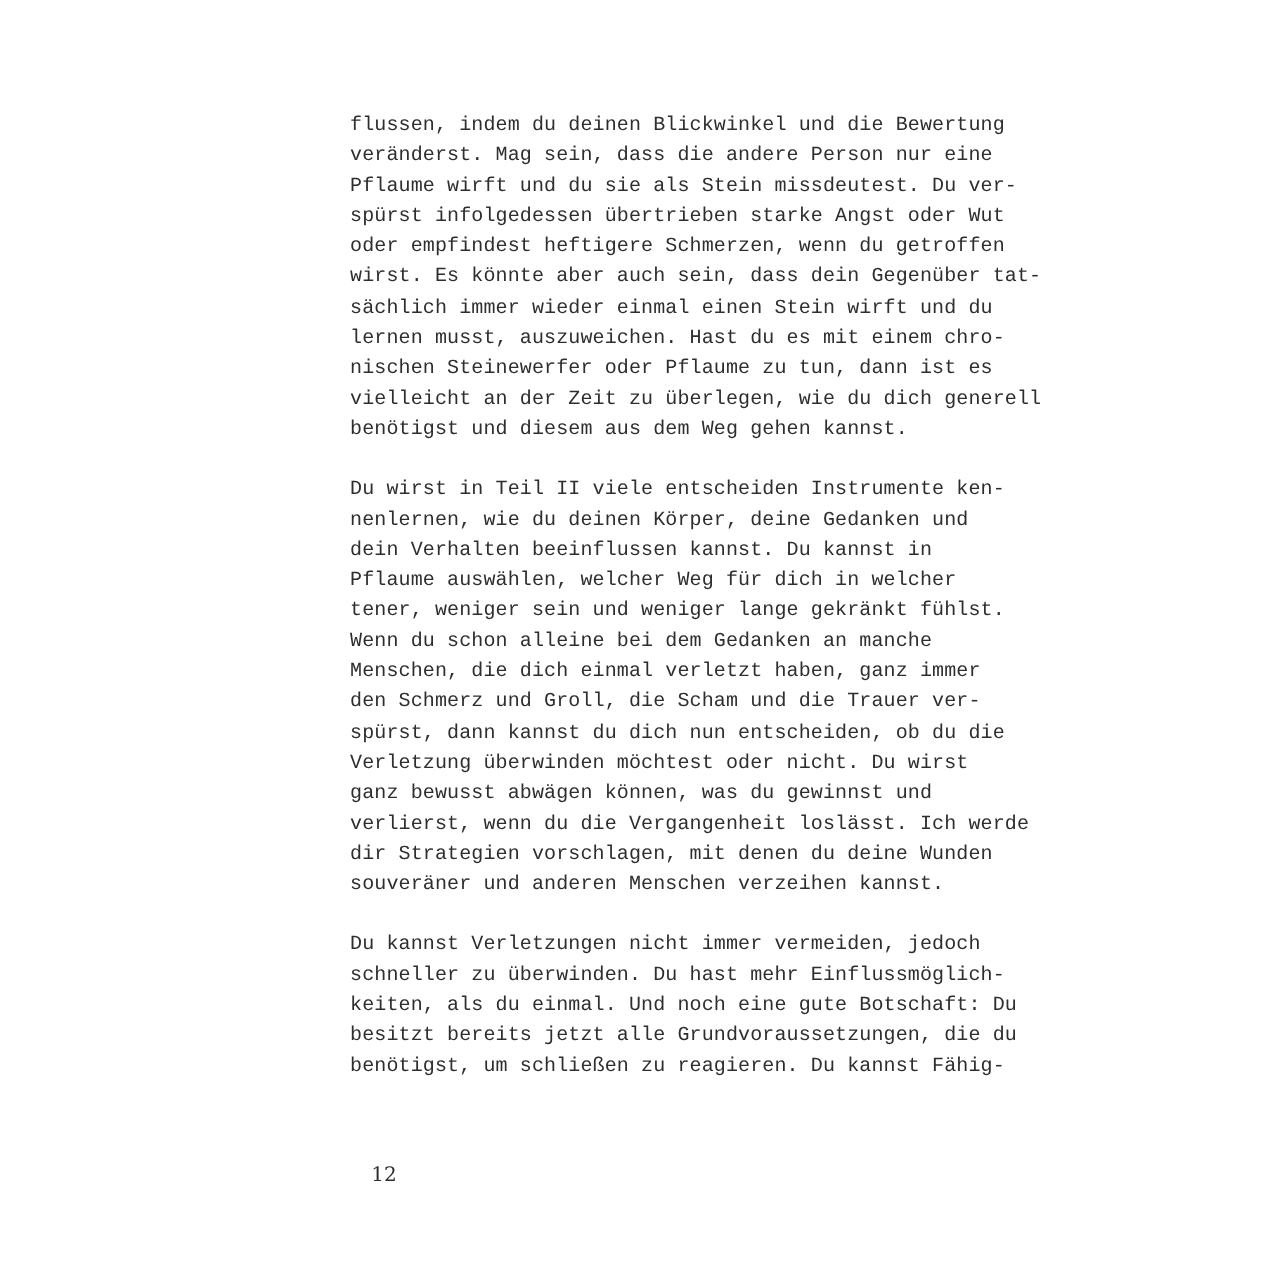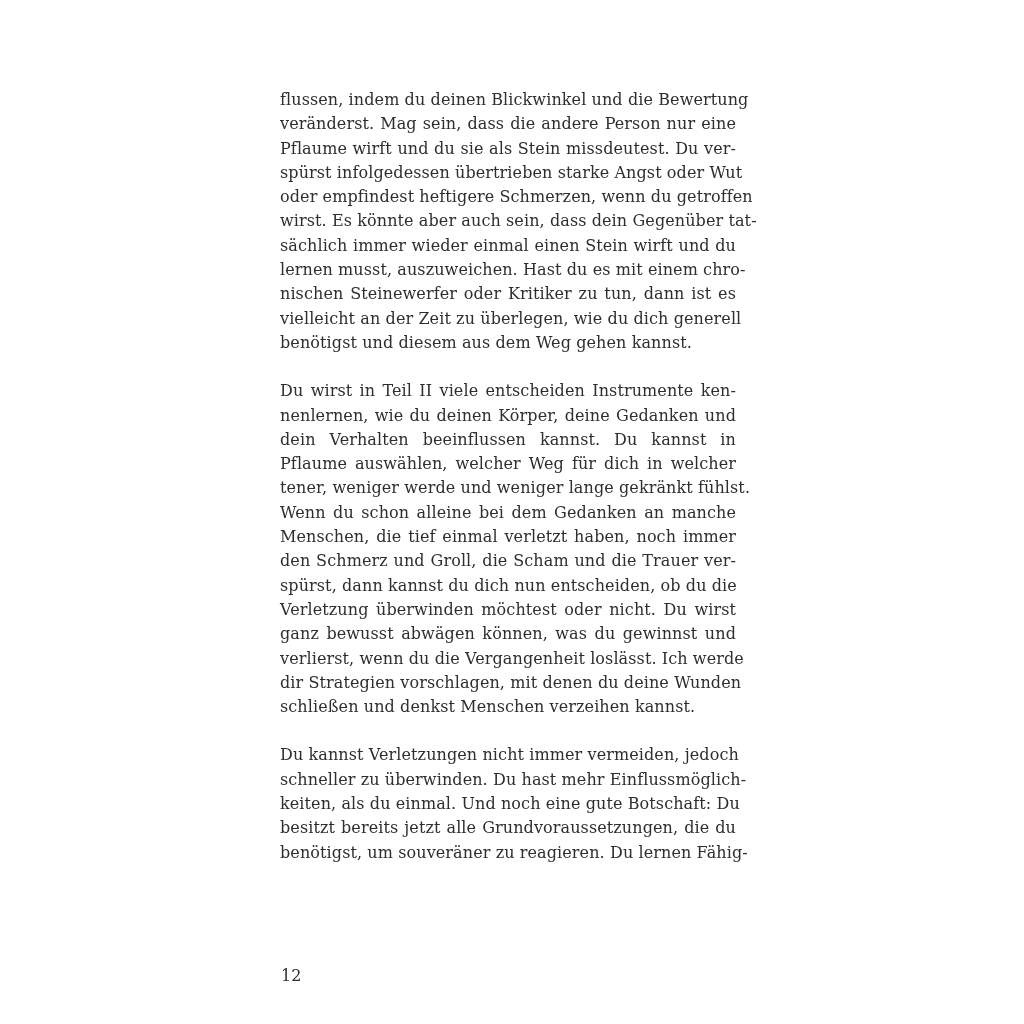"flussen, indem du deinen Blickwinkel" .paragraph { font-family: none -> Liberation Mono, monospace }
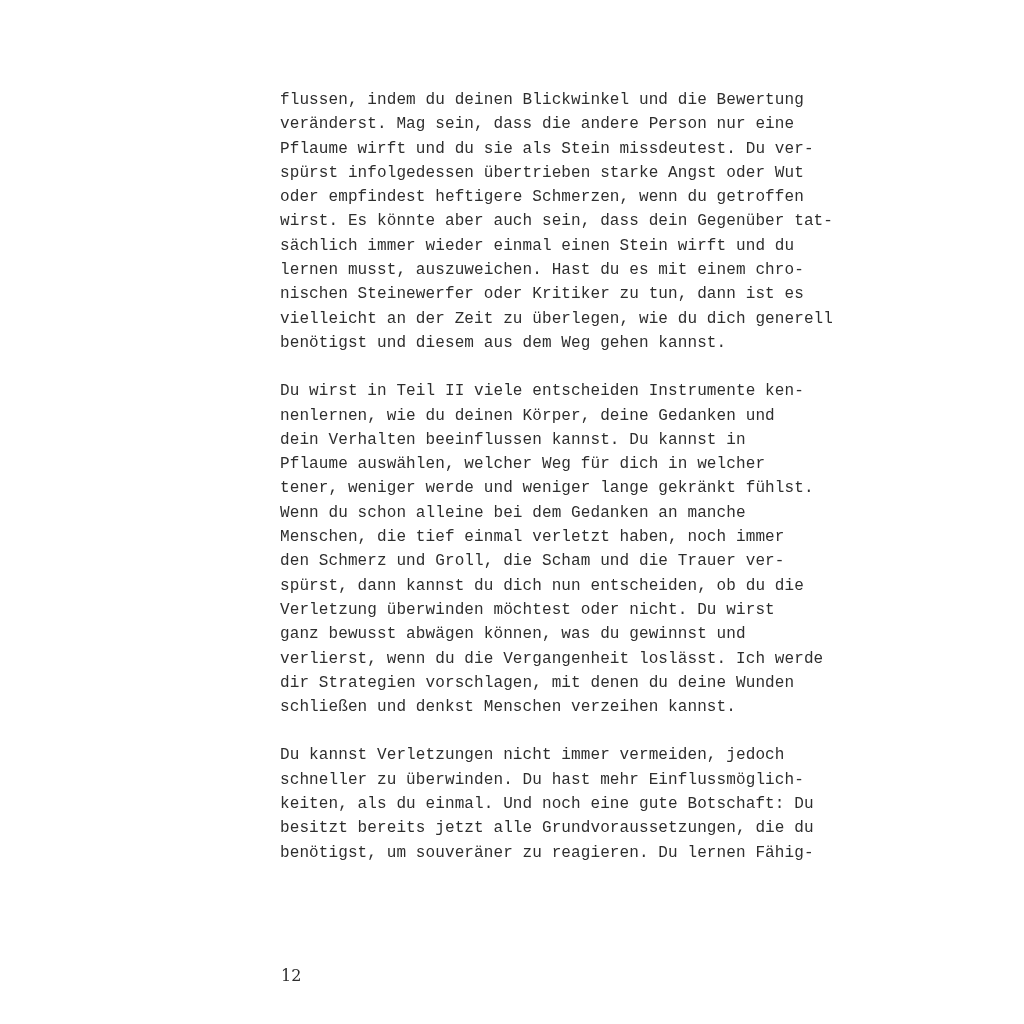"nischen Steinewerfer oder Kritiker zu" div.line { text: Kritiker -> Pflaume }
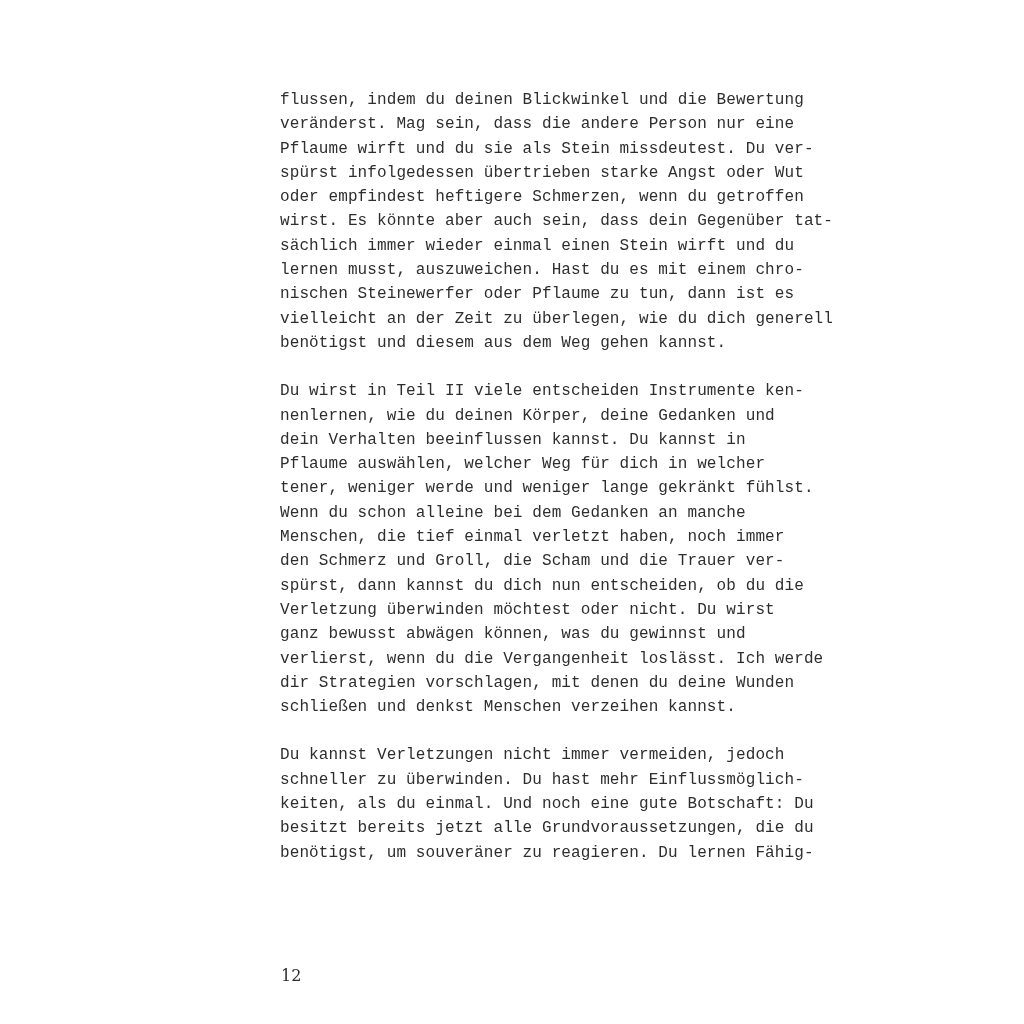"tener, weniger werde und weniger" div.line { text: werde -> sein }
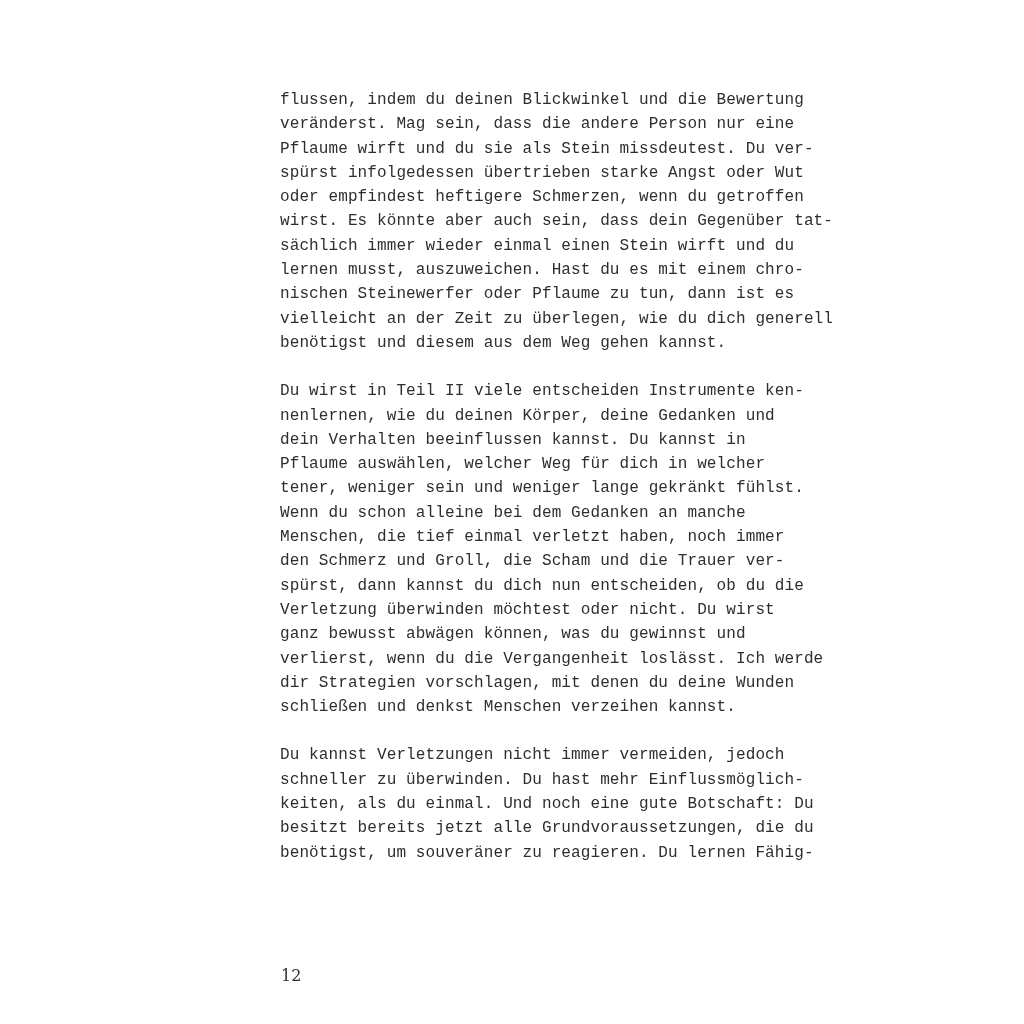"Menschen, die tief einmal verletzt" div.line { text: tief einmal verletzt haben, noch -> dich einmal verletzt haben, ganz }
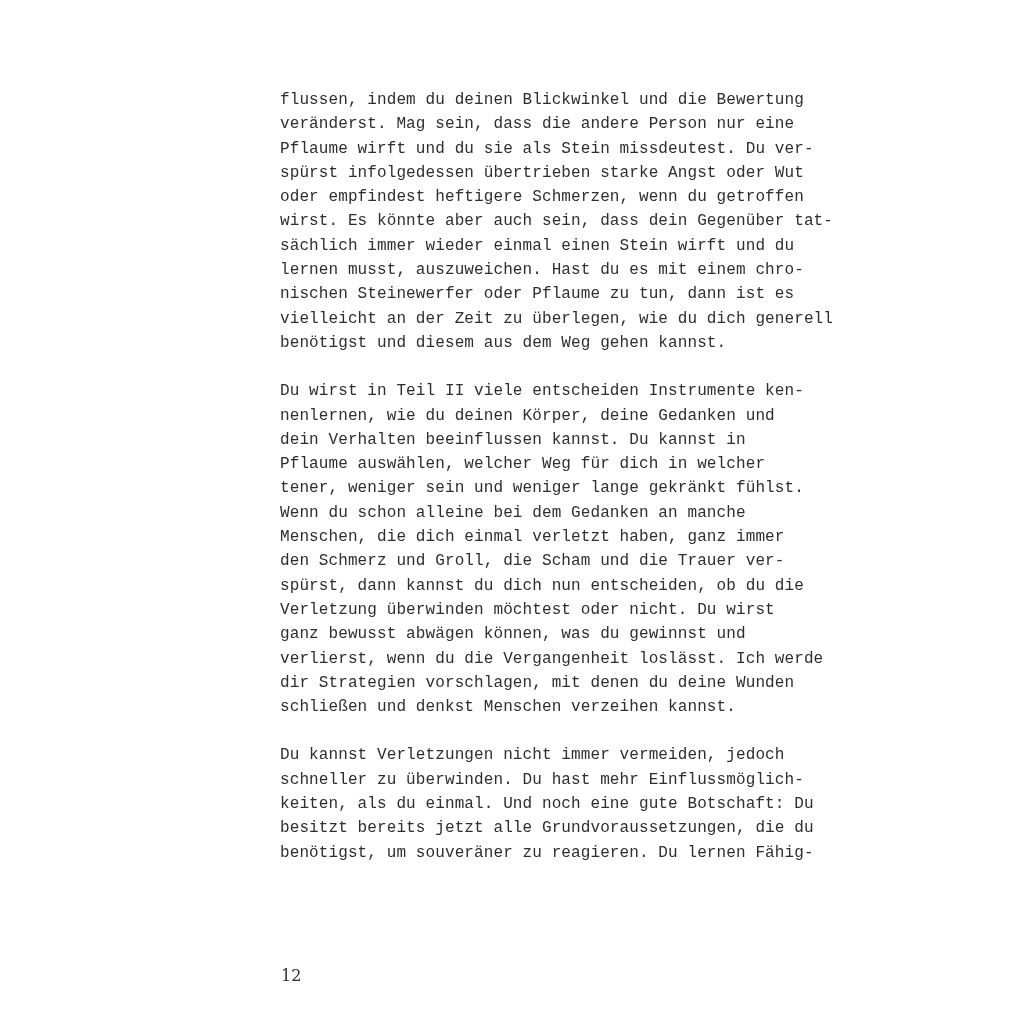"schließen und denkst Menschen verzeihen" div.line { text: schließen und denkst -> souveräner und anderen }
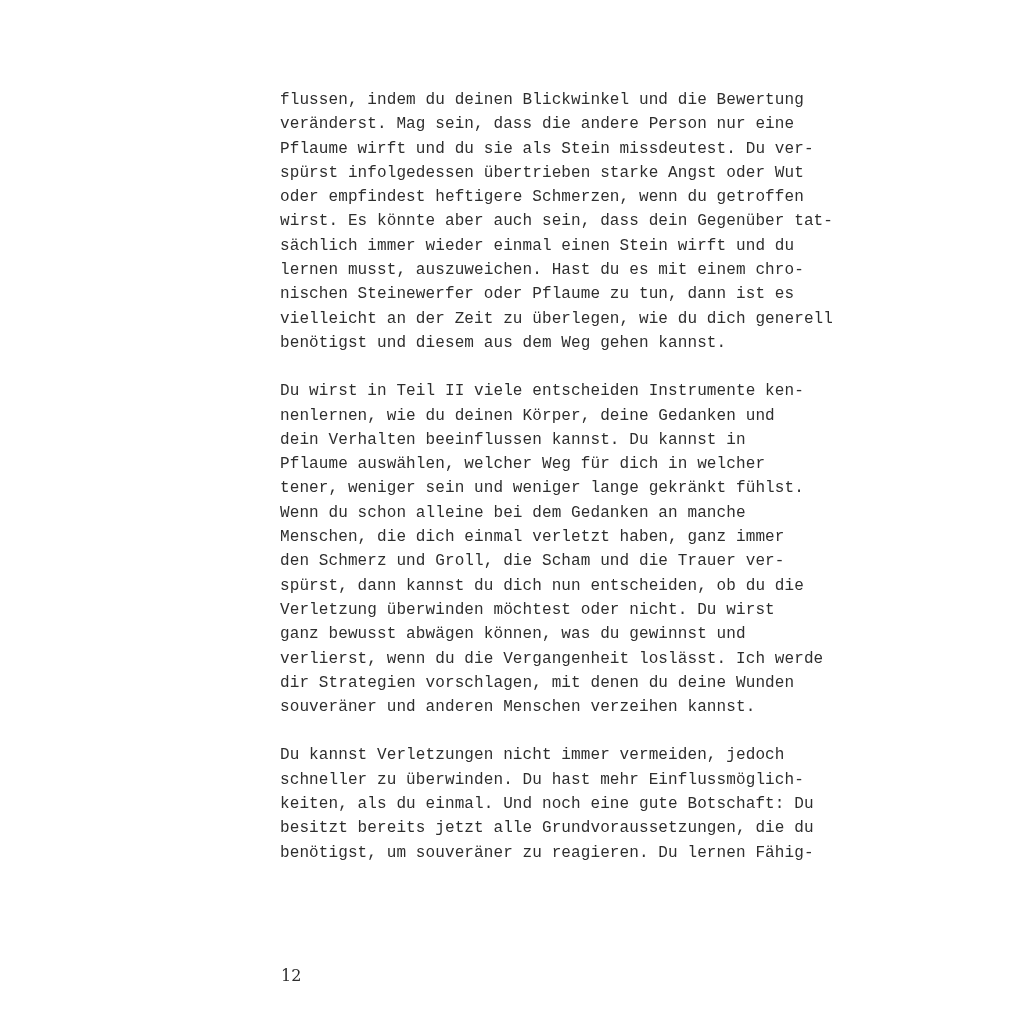"benötigst, um souveräner zu reagieren." div.line { text: souveräner zu reagieren. Du lernen -> schließen zu reagieren. Du kannst }
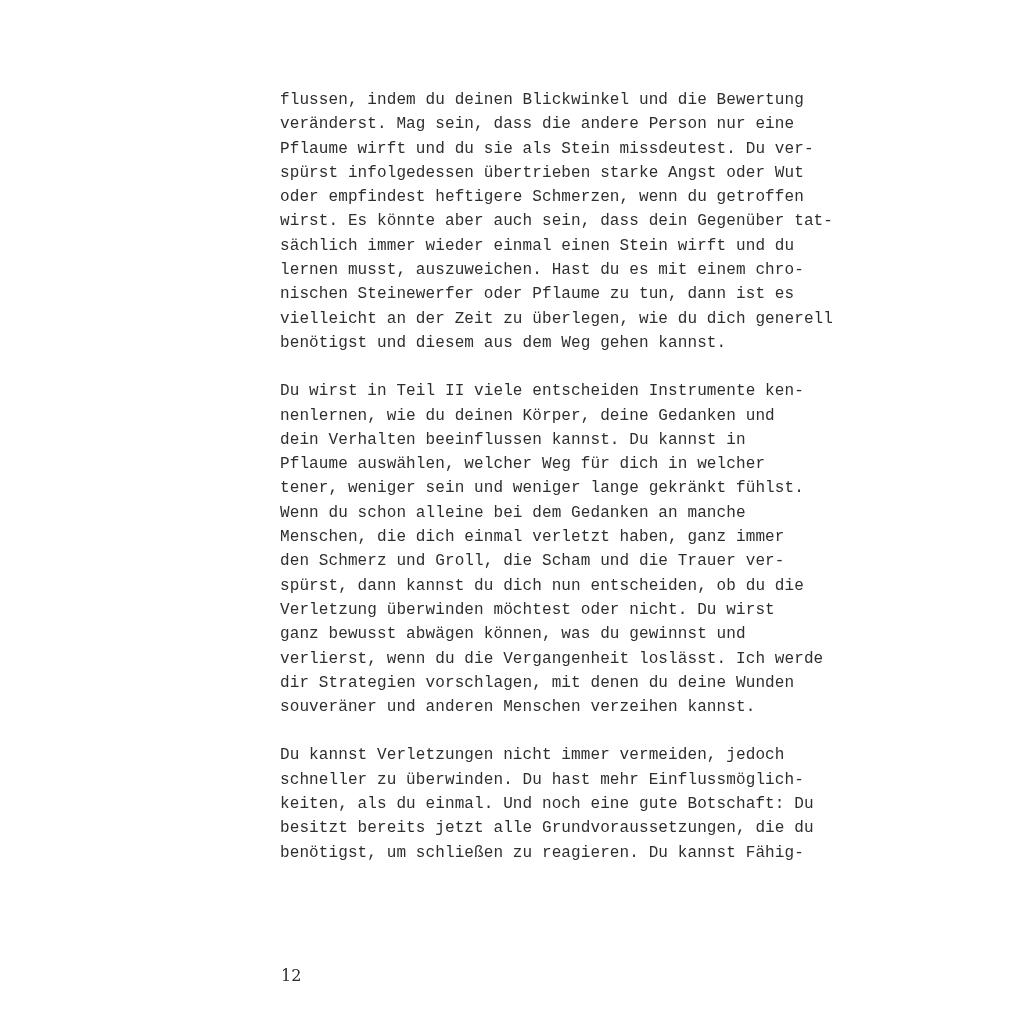"12" .page-number { left: 281px -> 297px; margin-top: 36px -> none }
